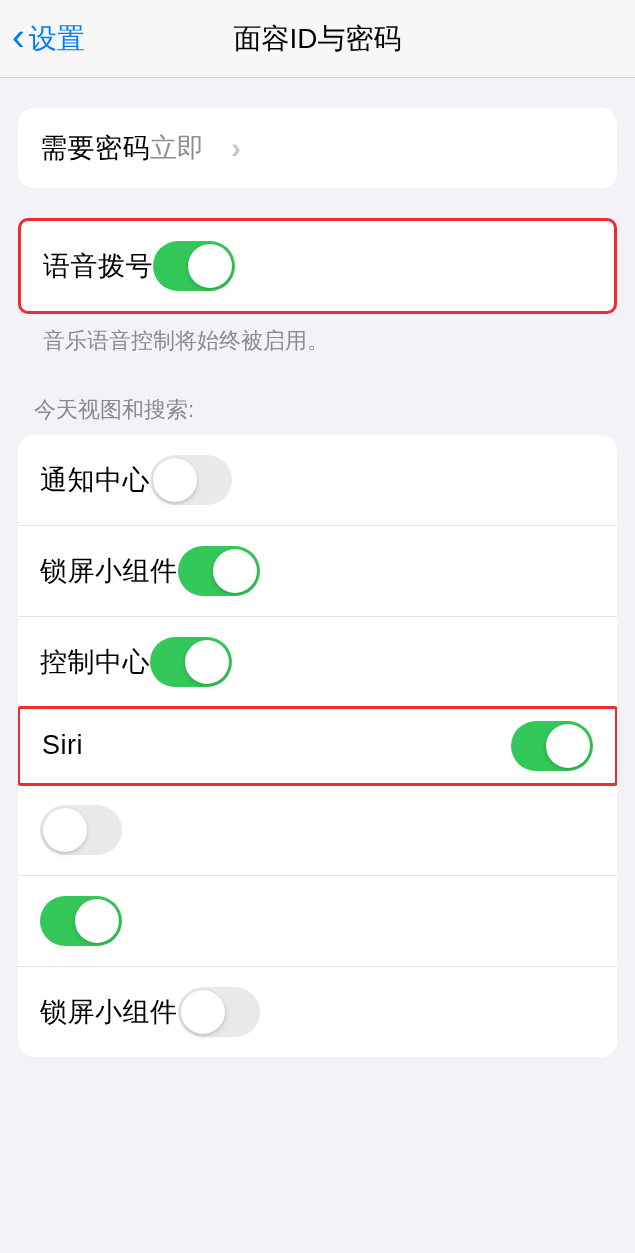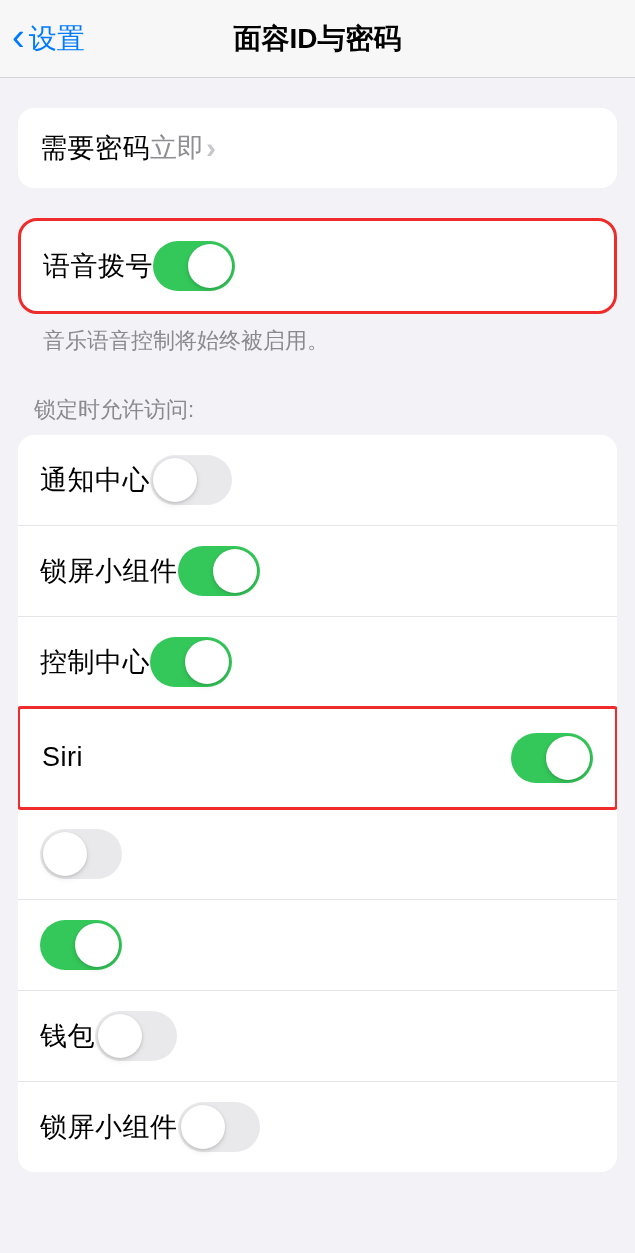"面容ID与密码" .header-title { font-weight: 700 -> 400 }
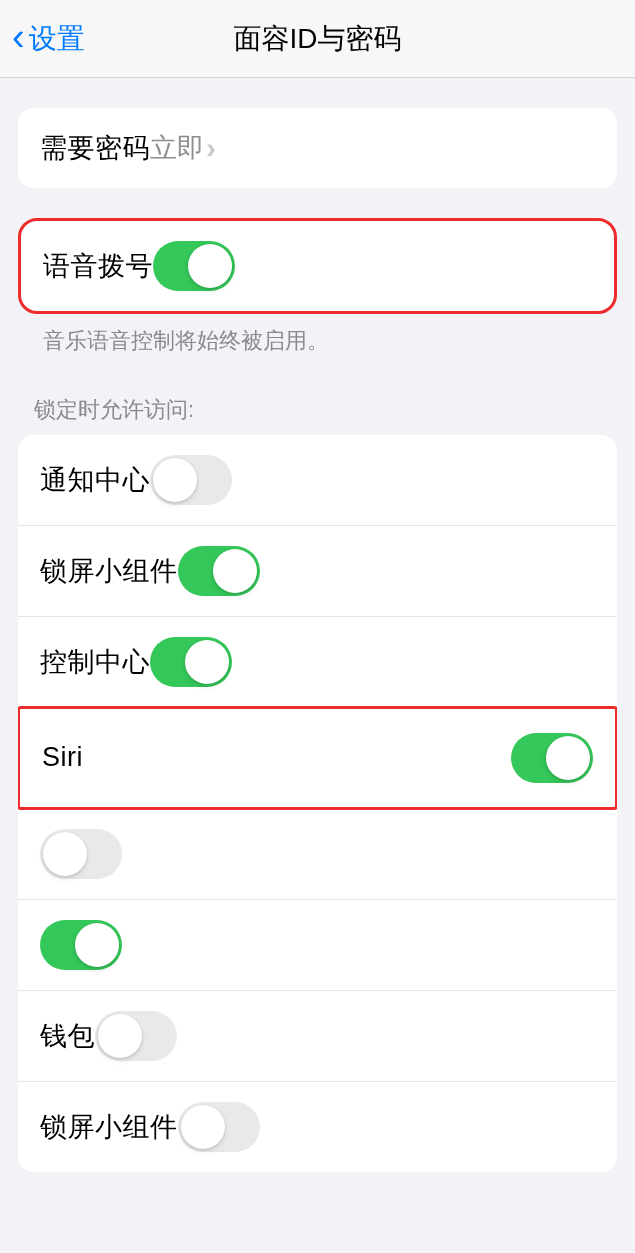"立即" .row-value-wrap { gap: 2px -> 27px }
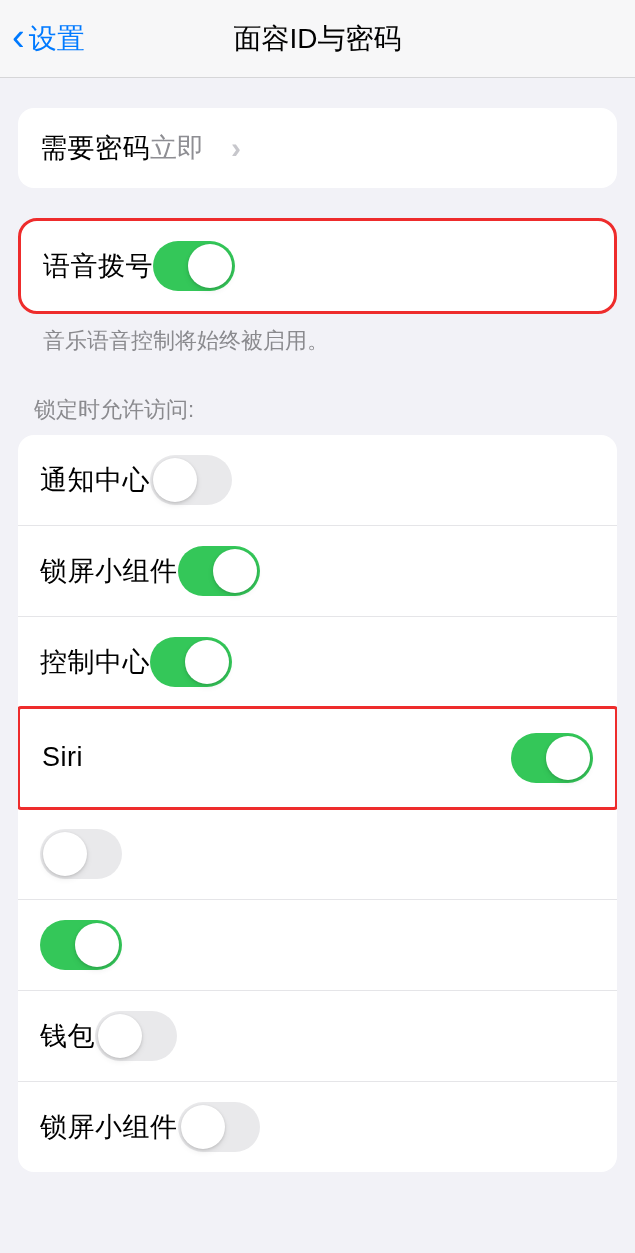"语音拨号" .section.highlighted { border-radius: 19px -> 10px }
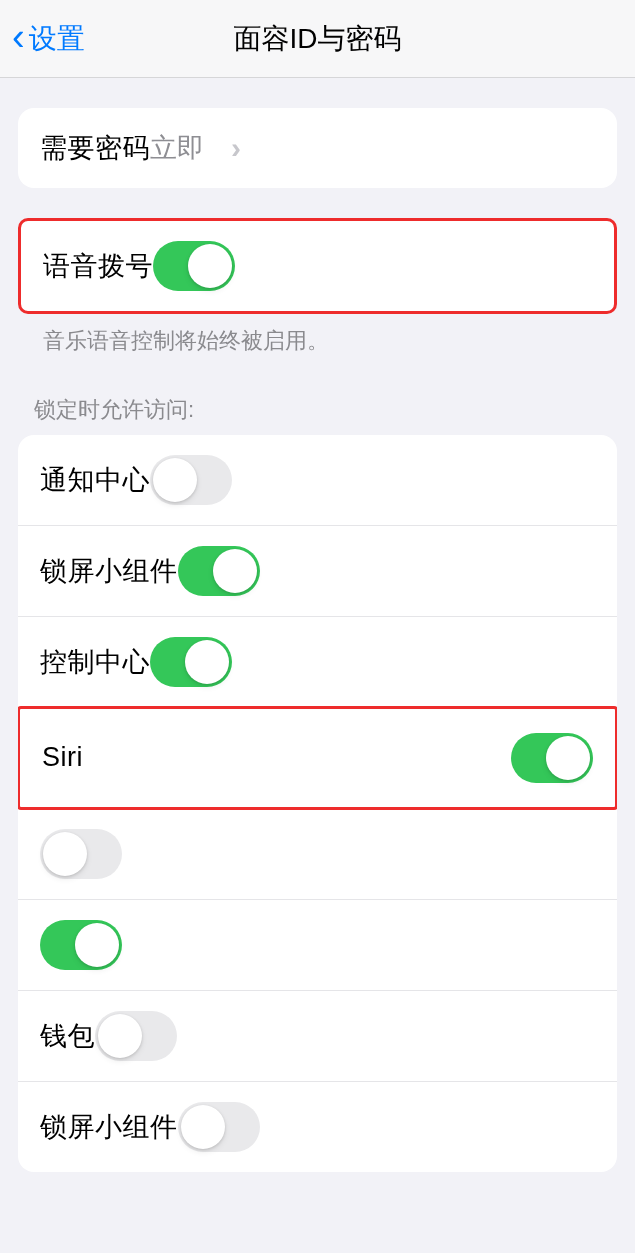"锁定时允许访问:" div.section-header { text: 锁定时允许访问 -> 今天视图和搜索 }
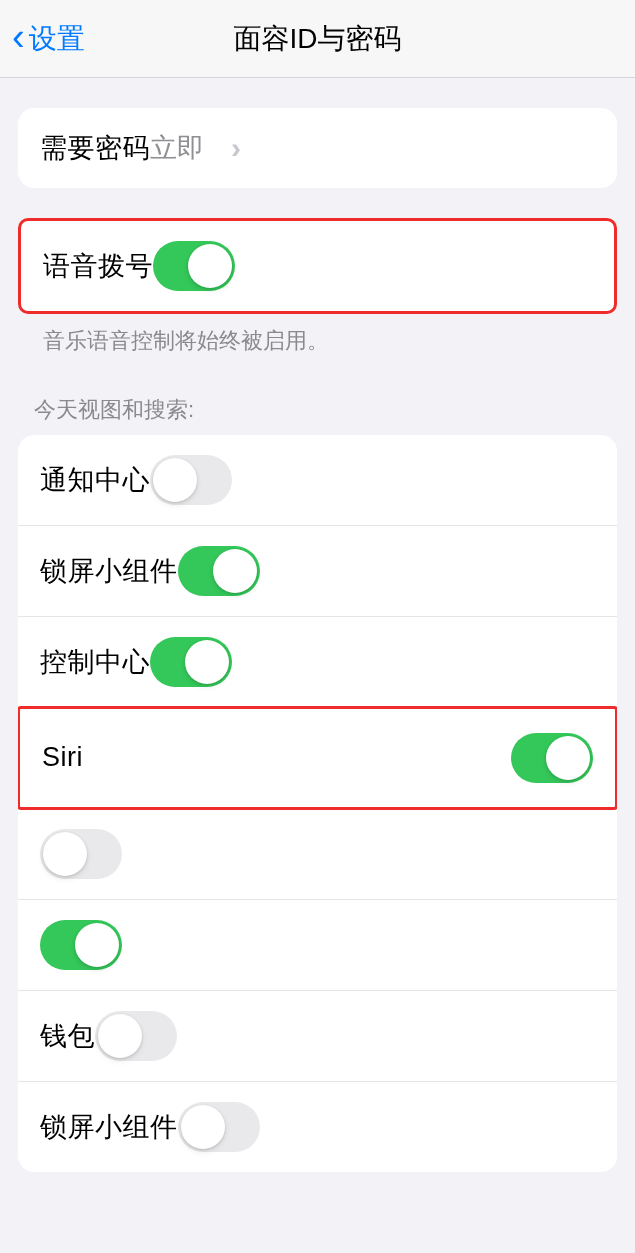"Siri" .row-highlighted { padding: 24px 22px -> 12px 22px }
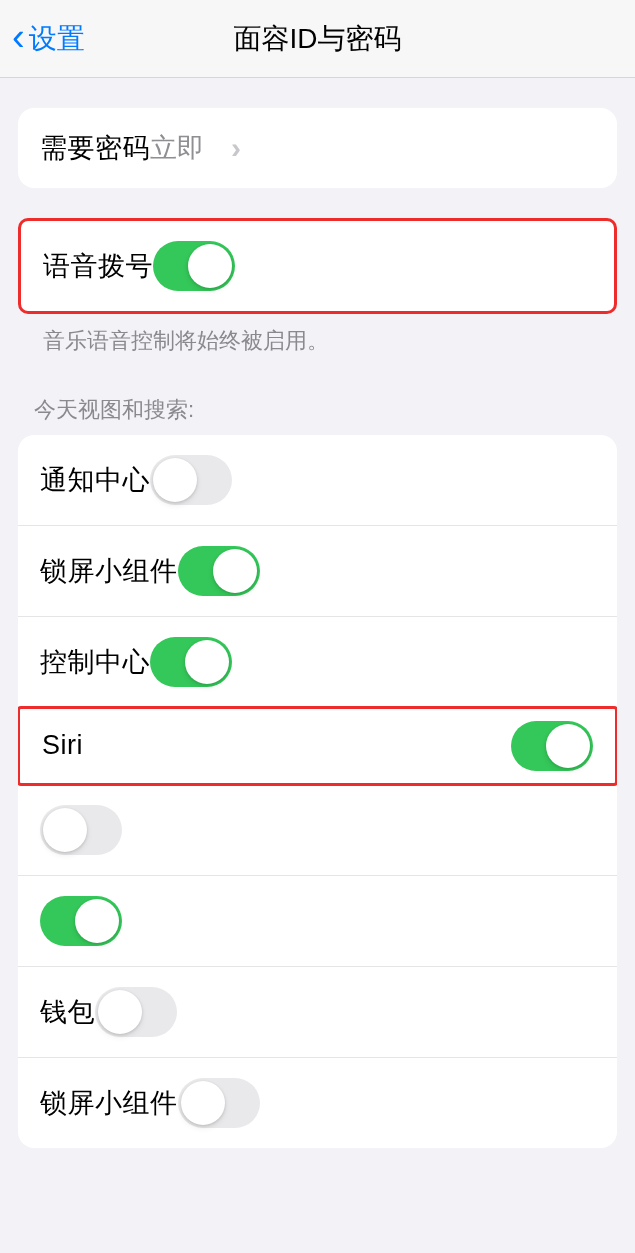"钱包" div.row { html: <div> <span>钱包</span> <div> <div></div> </div> </div> -> none }
